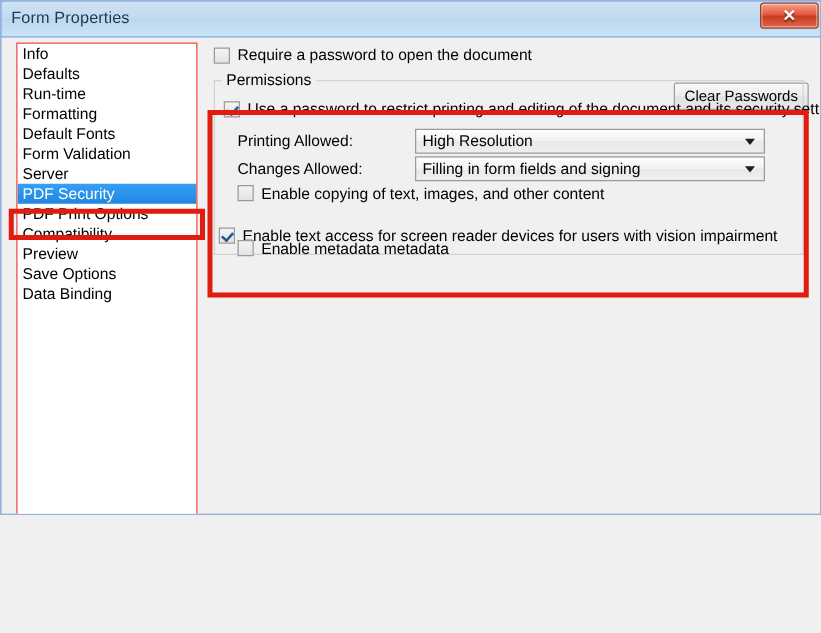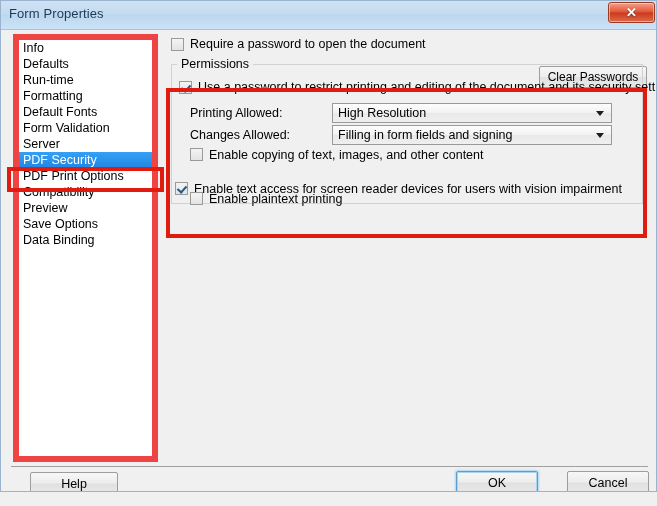"Form Properties" #window { height: 492px -> 412px }
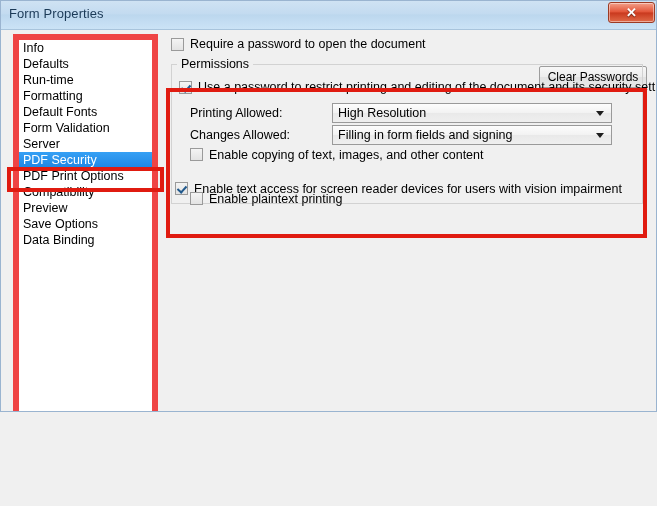"Info" #category-list { border: 6px solid #ef4444 -> 1px solid #ef4444 }
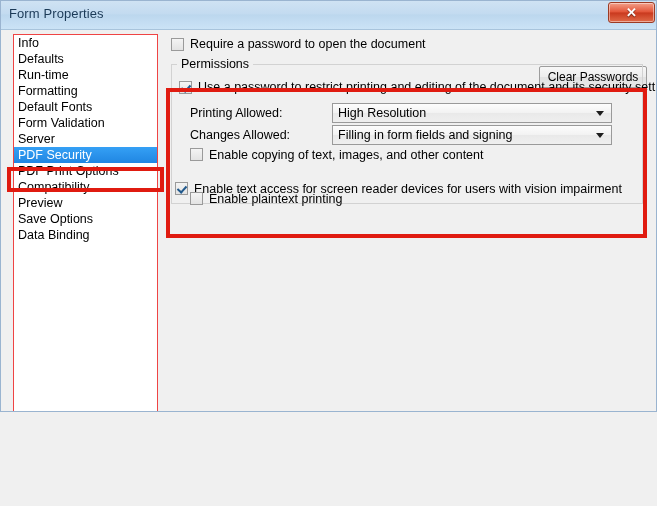"Enable plaintext printing" span.chk-label { text: plaintext printing -> metadata metadata }
